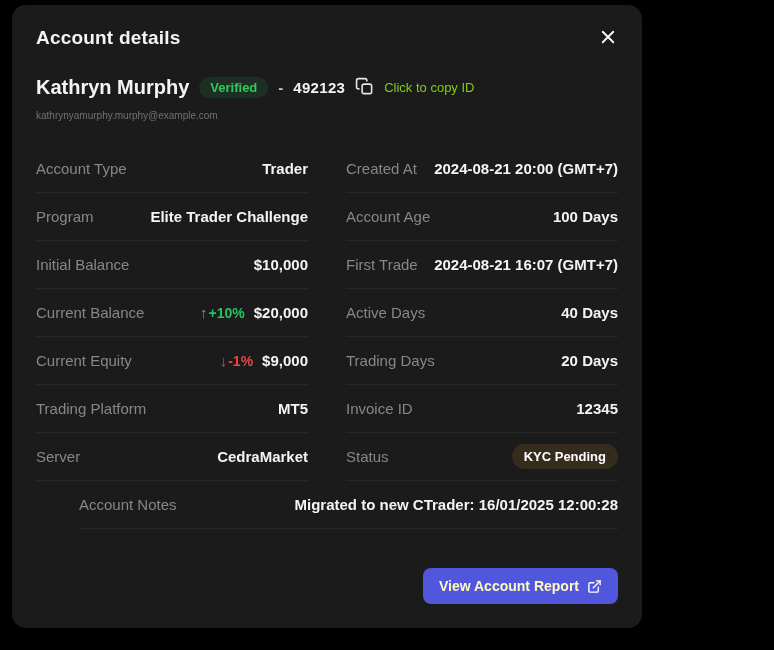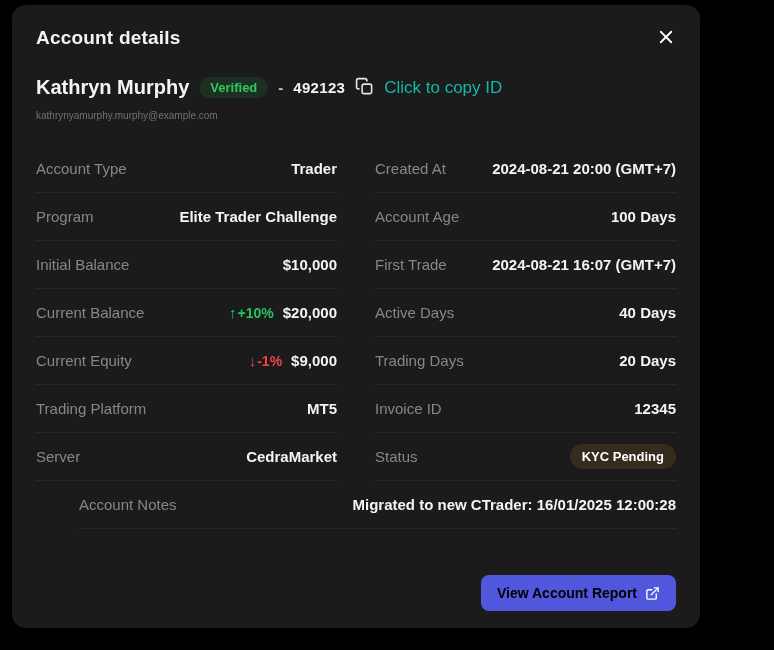"Account details" .modal { padding: 22px 24px 17px -> 22px 24px 24px; width: 688px -> 630px }
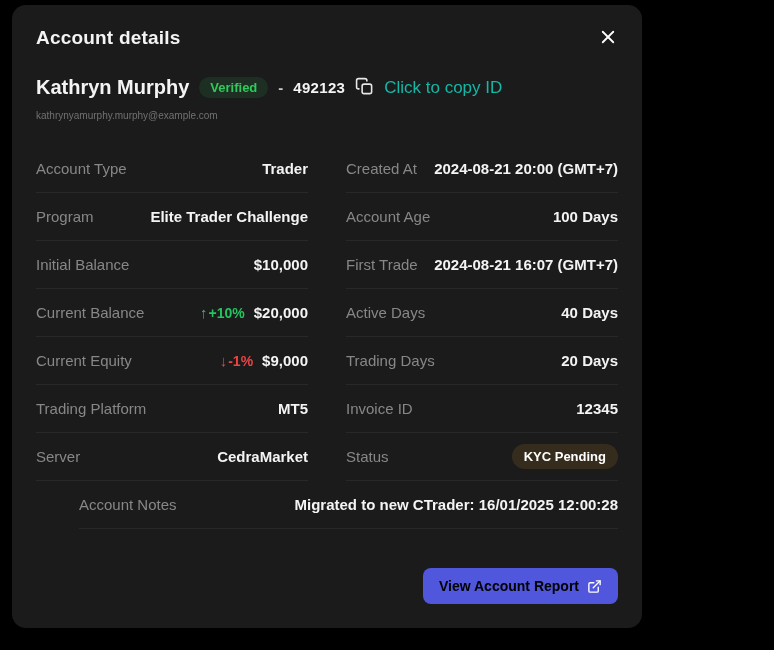"Click to copy ID" .copy-hint { color: #14b8a6 -> #84cc16; font-size: 17px -> 13px }
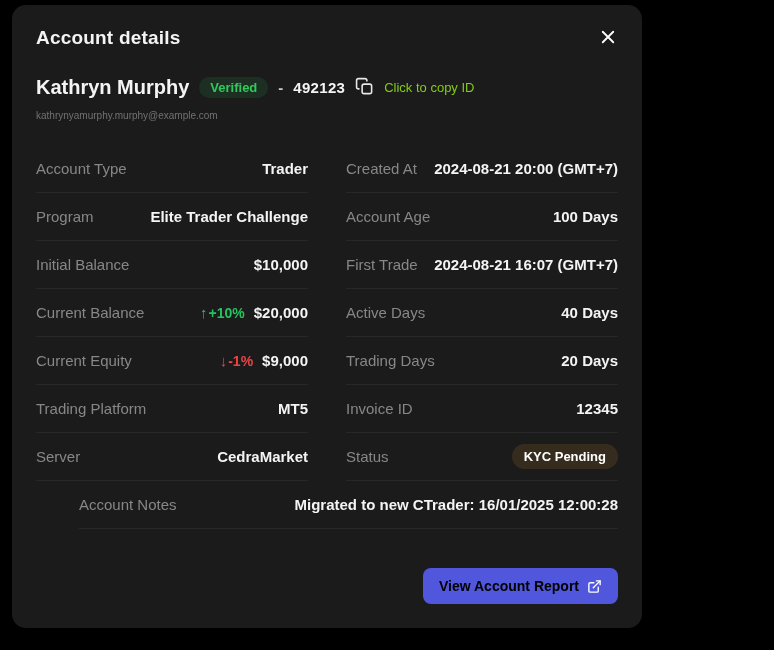"View Account Report" .report-btn { color: #000000 -> #fef9c3 }
